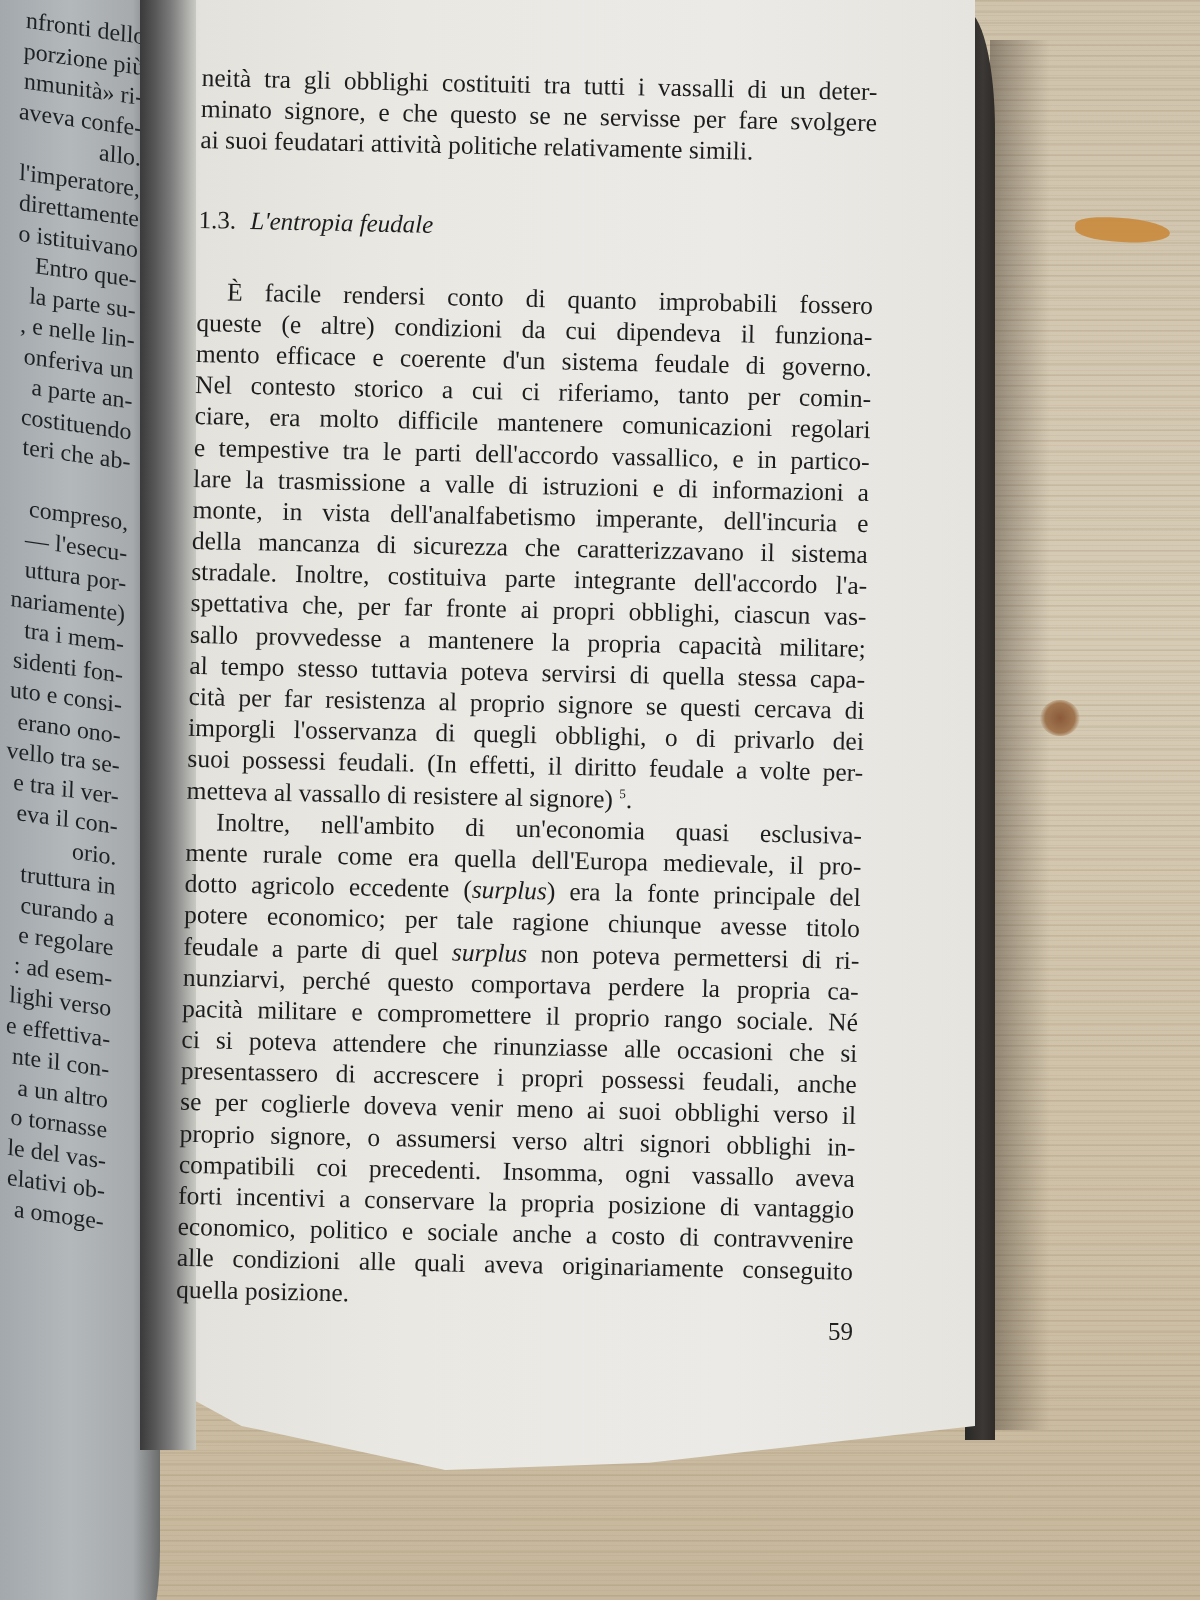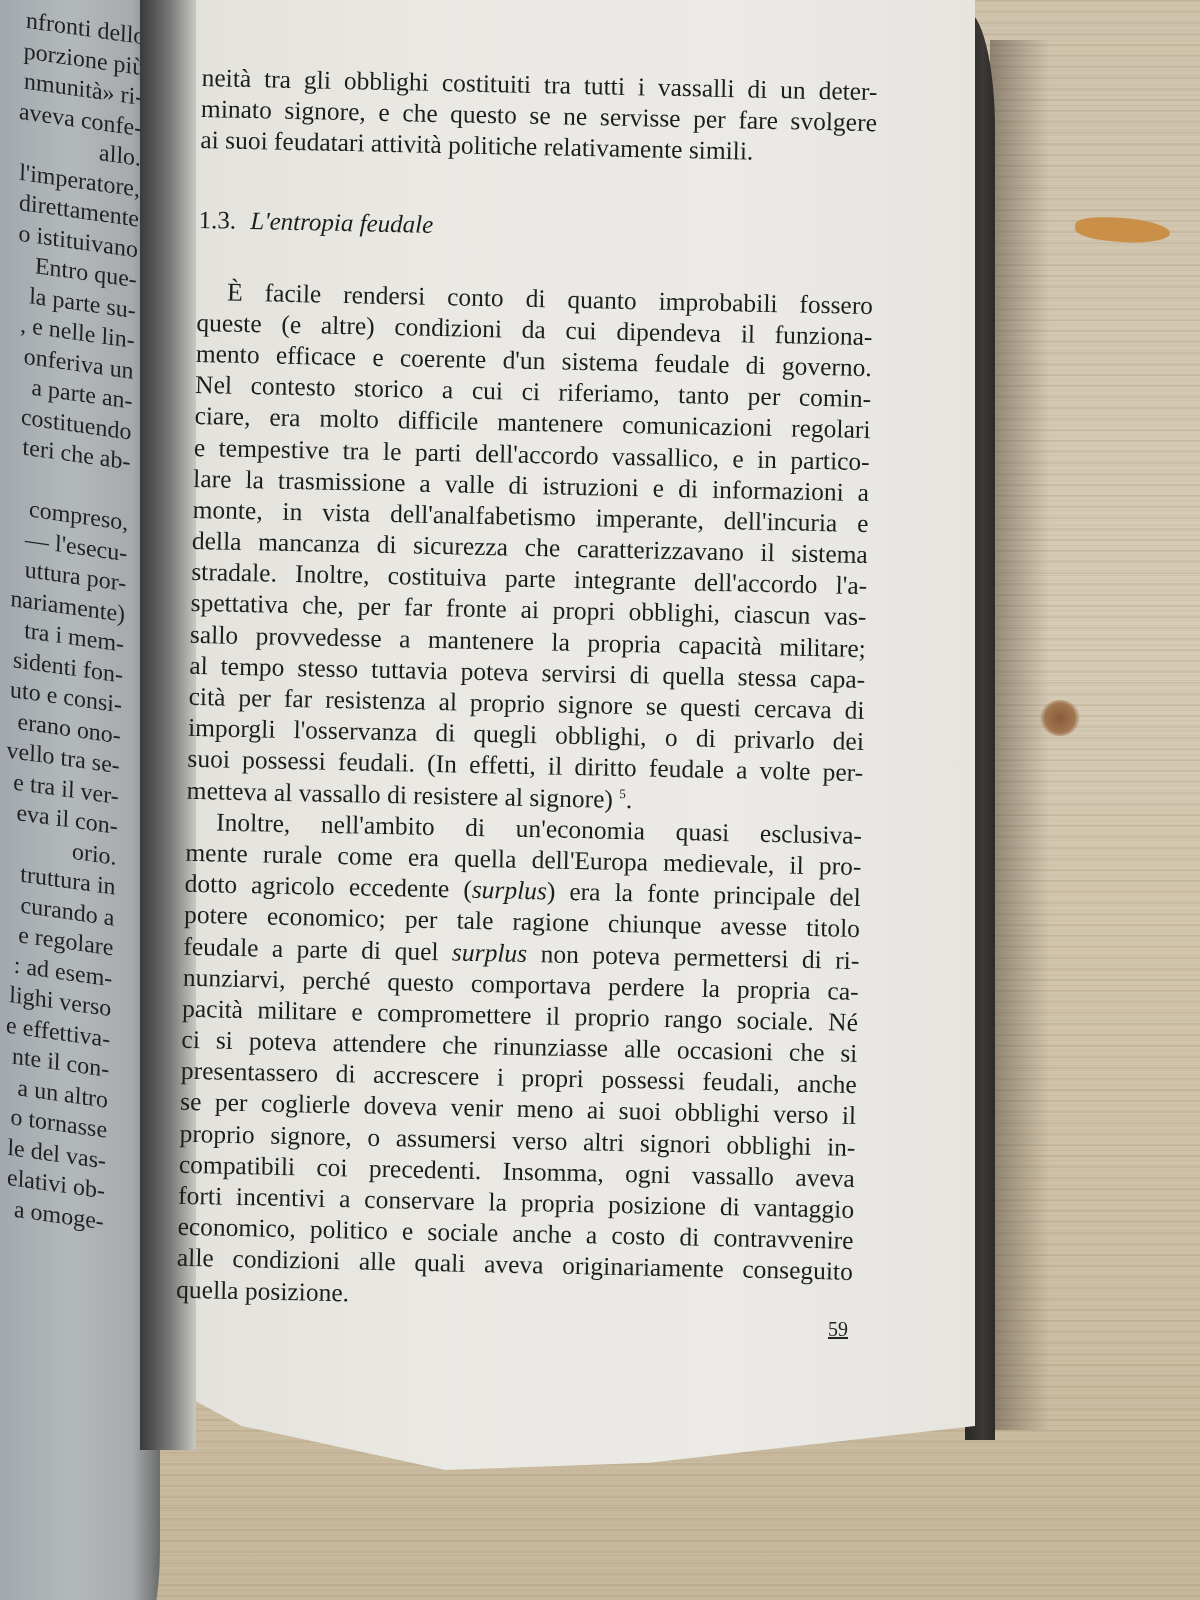"59" .page-number { font-size: 20px -> 25px; text-decoration: underline -> none }
